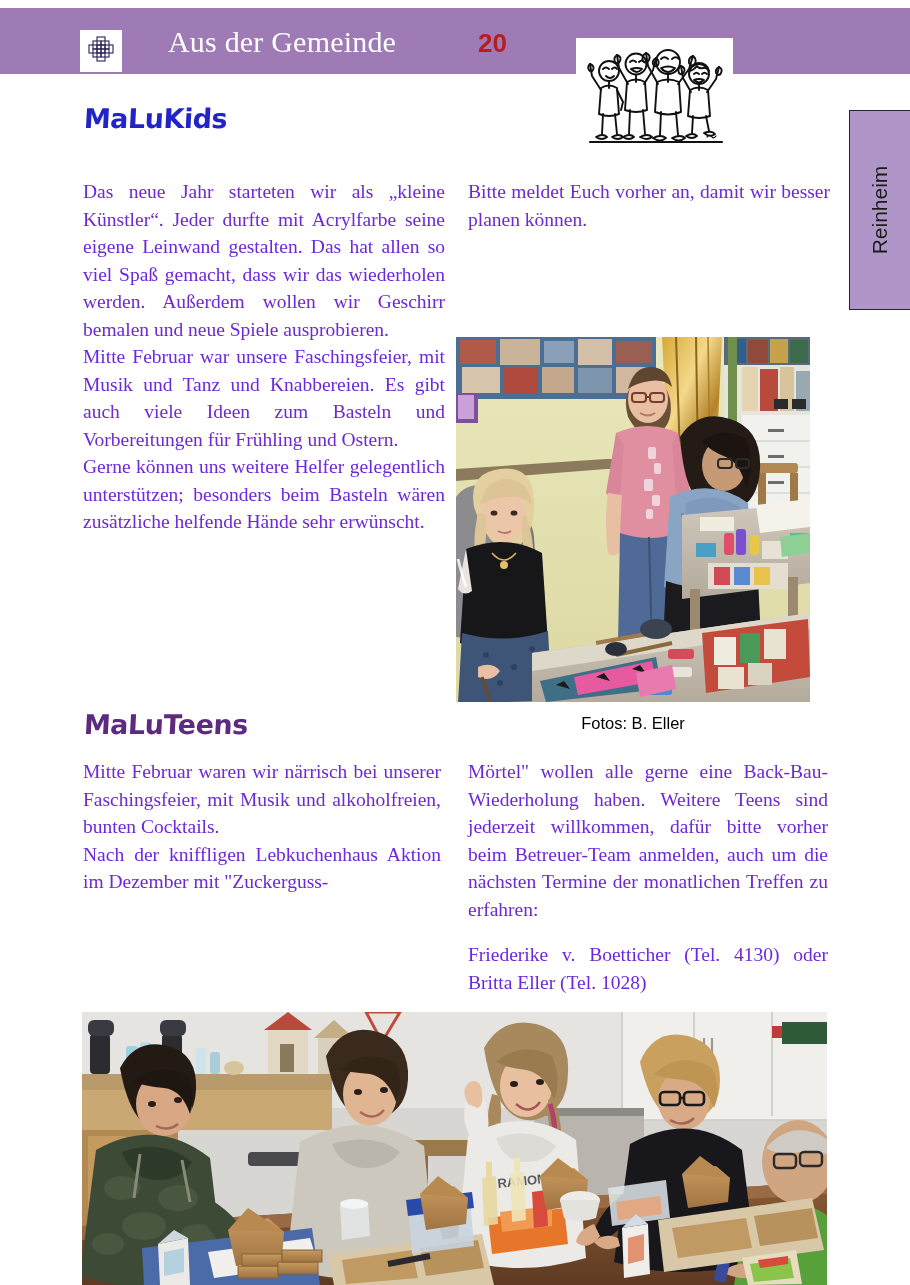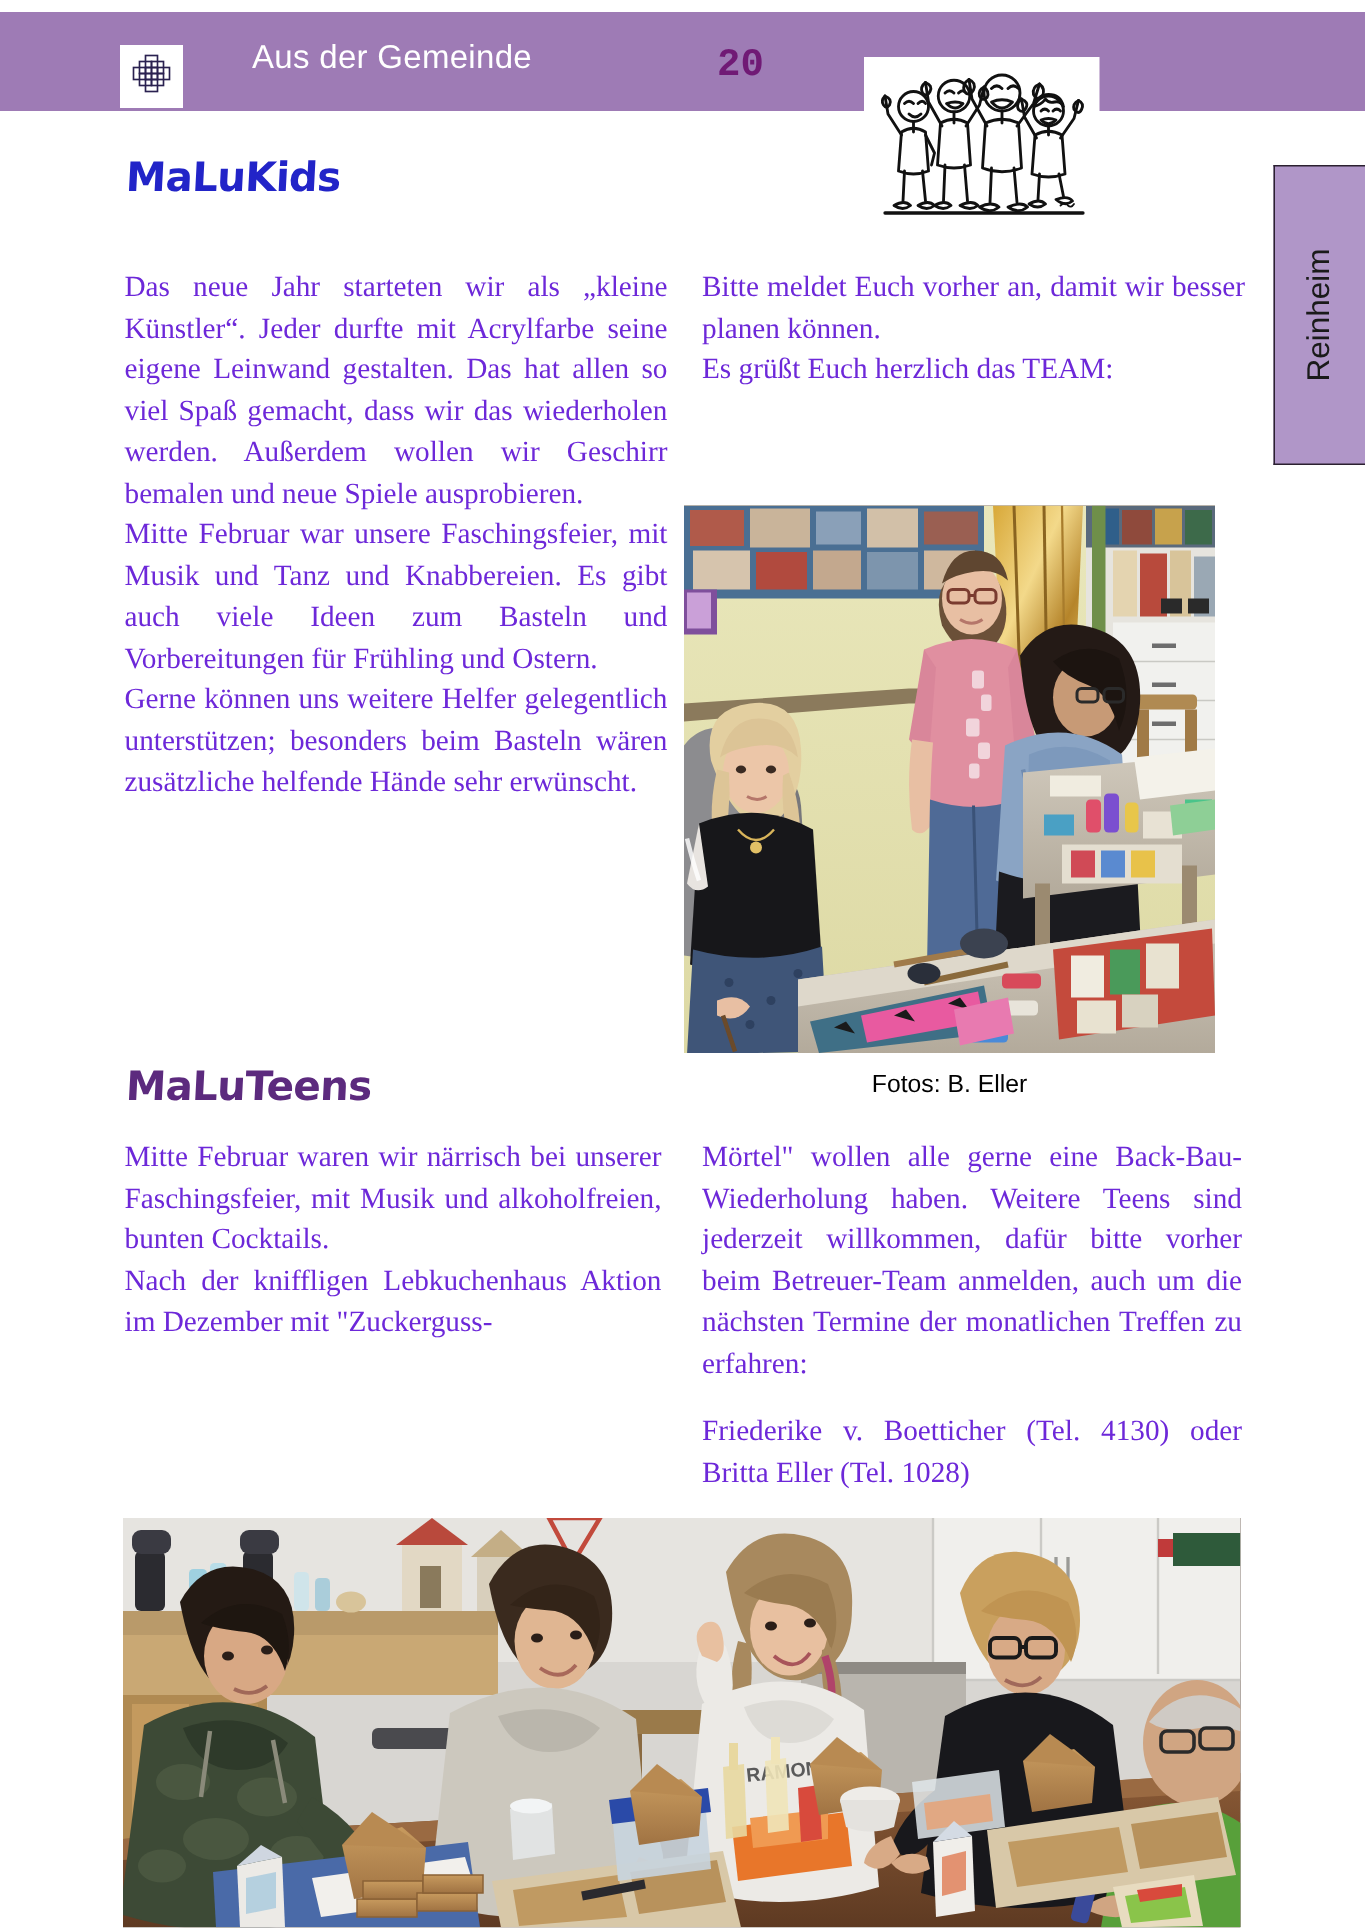"Aus der Gemeinde" .header-title { font-family: Liberation Sans, sans-serif -> Liberation Serif, serif; font-size: 22px -> 30px }
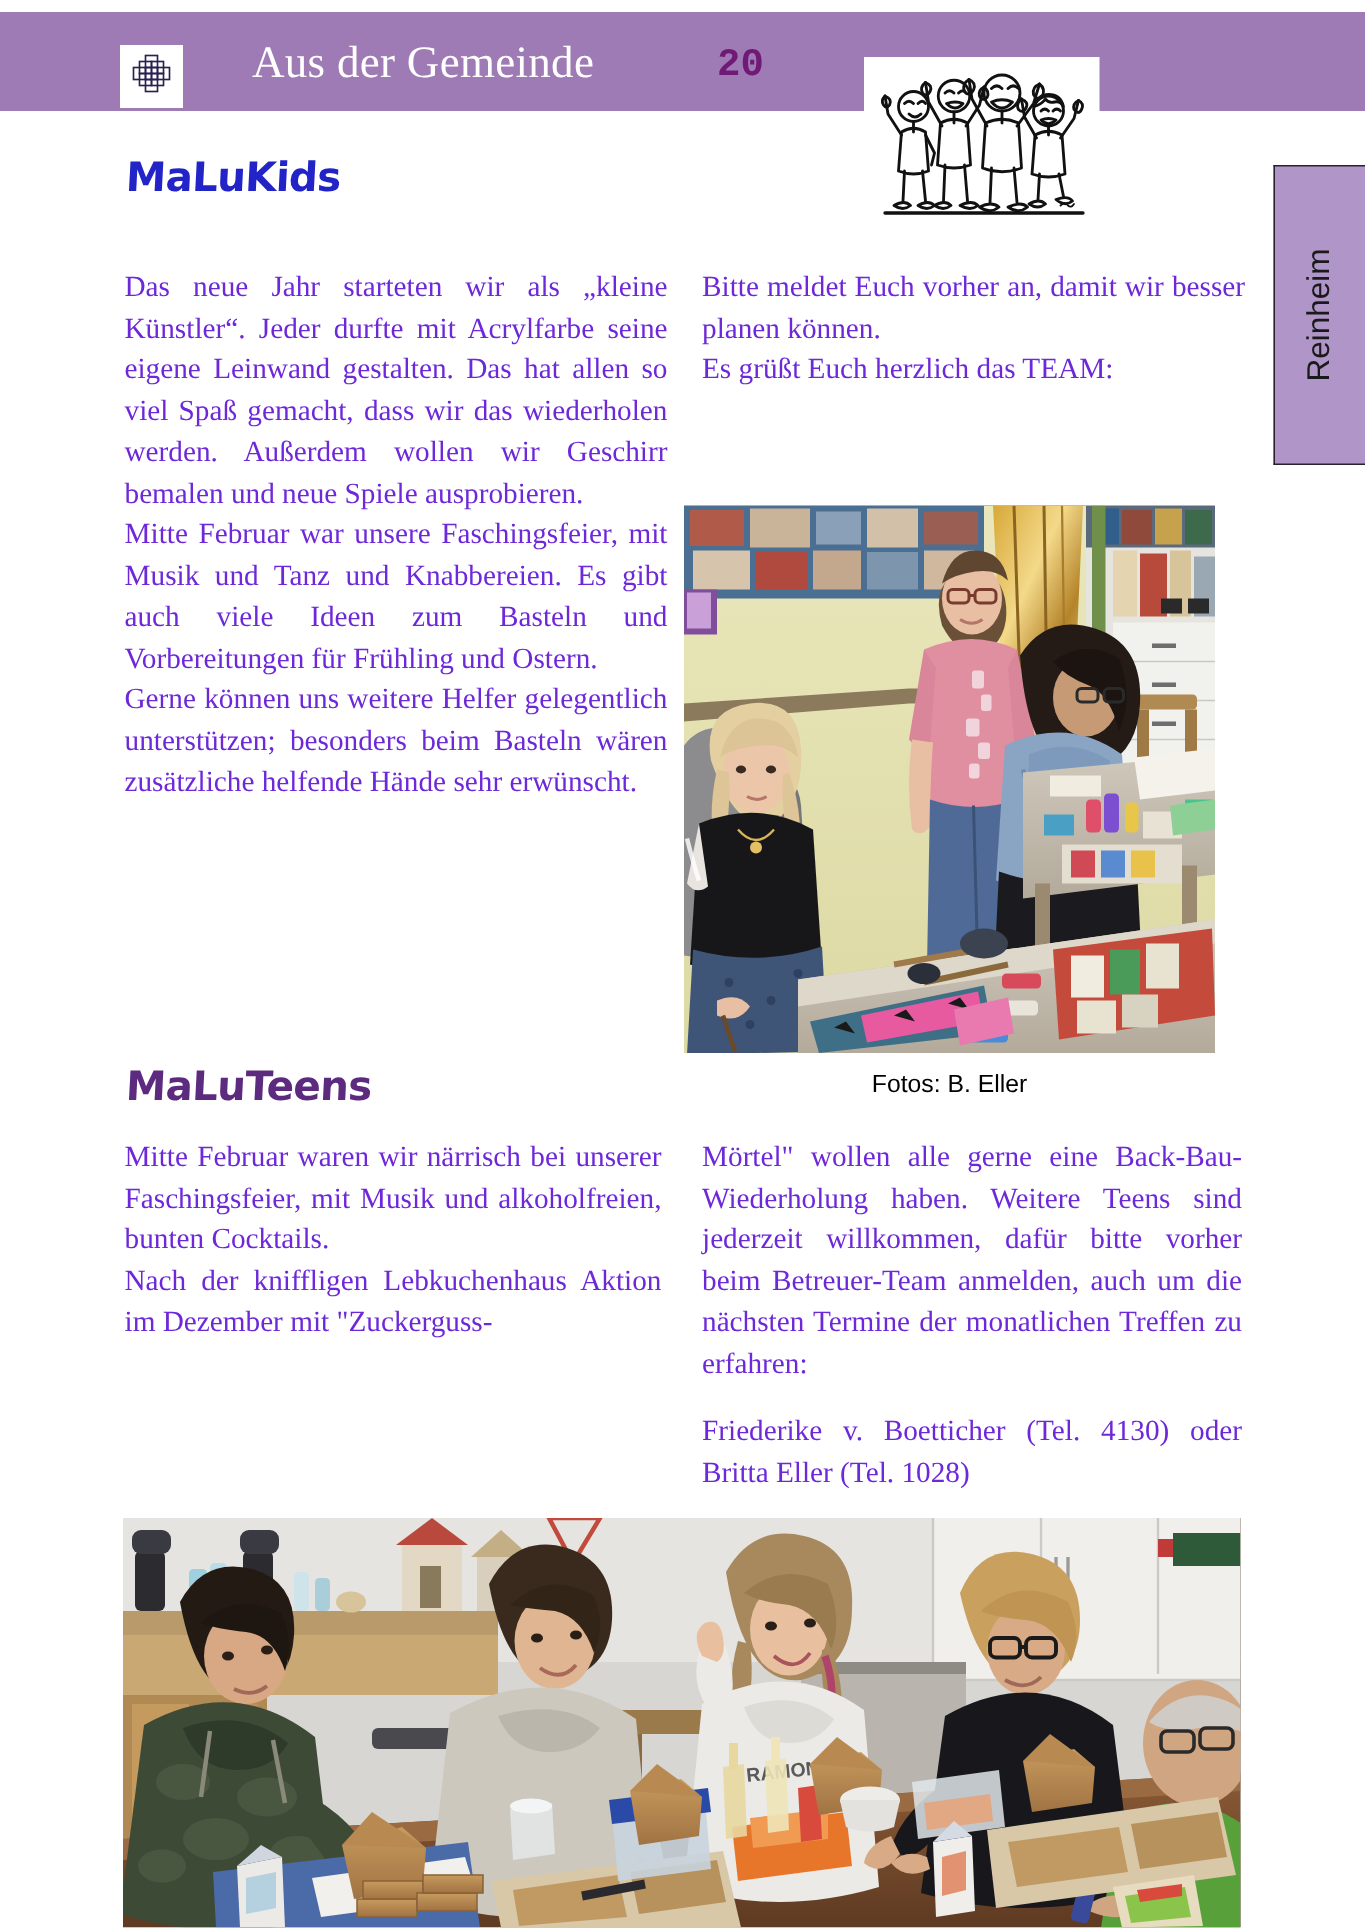"20" .header-pageno { color: #701a75 -> #b91c1c; font-family: Liberation Mono, monospace -> Liberation Sans, sans-serif }
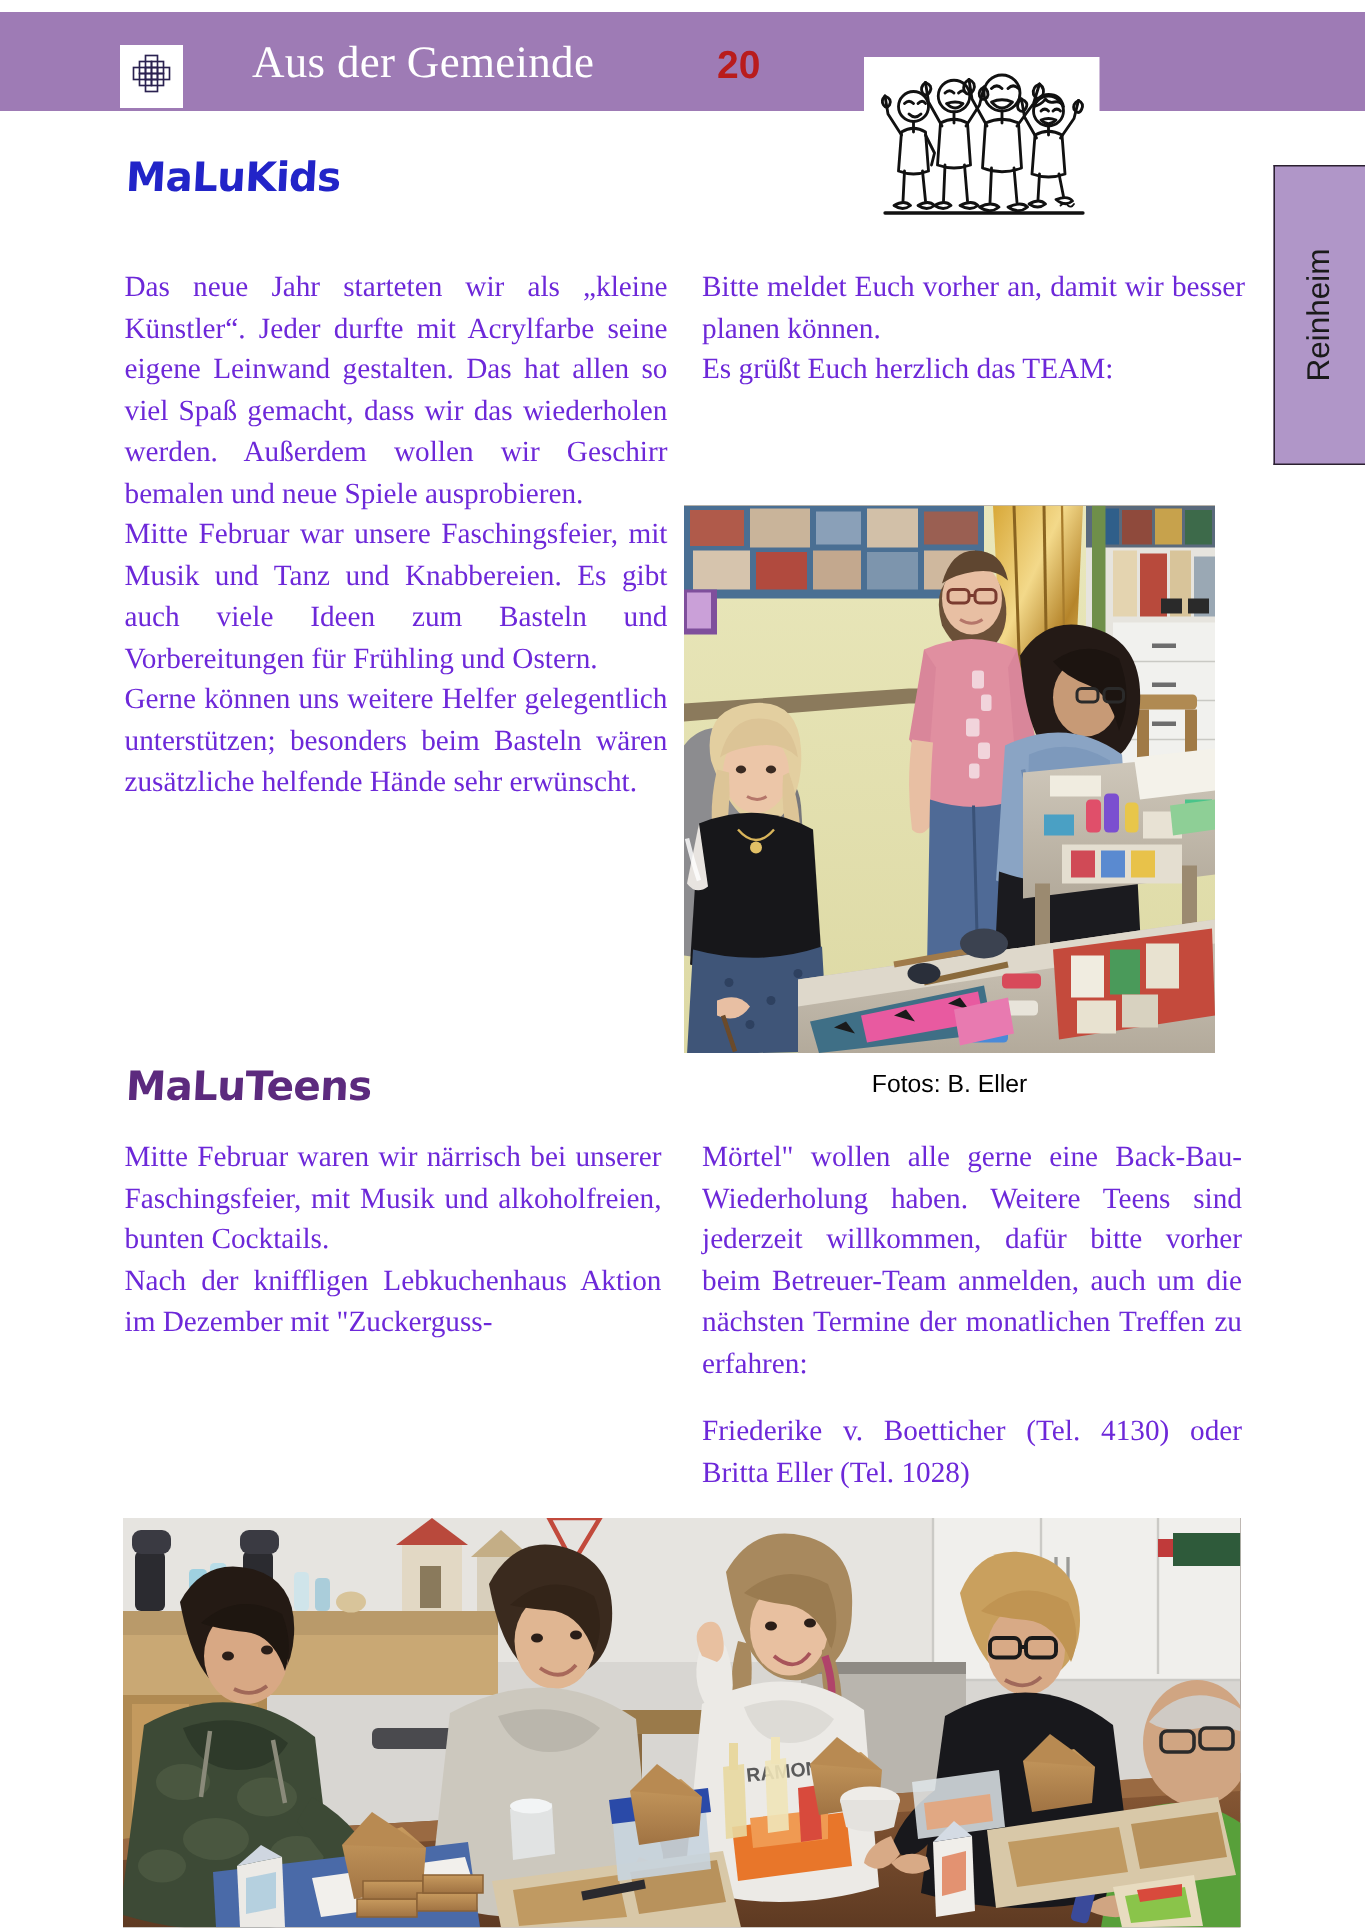"Es grüßt Euch herzlich das" p.nojust { html: <p>Es grüßt Euch herzlich das TEAM:</p> -> none }
